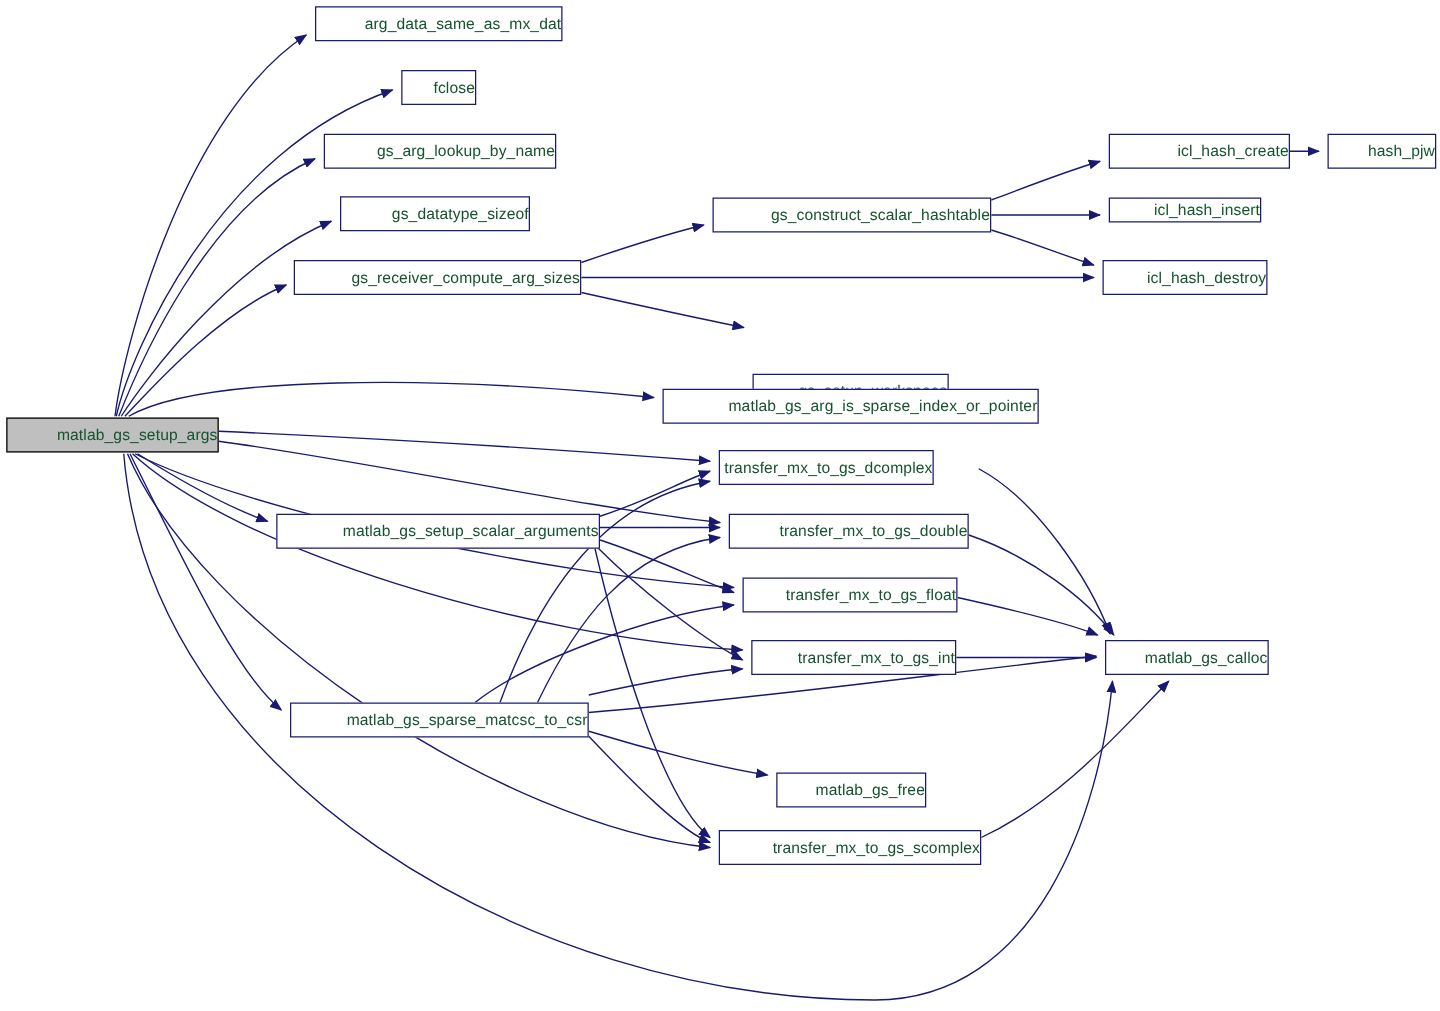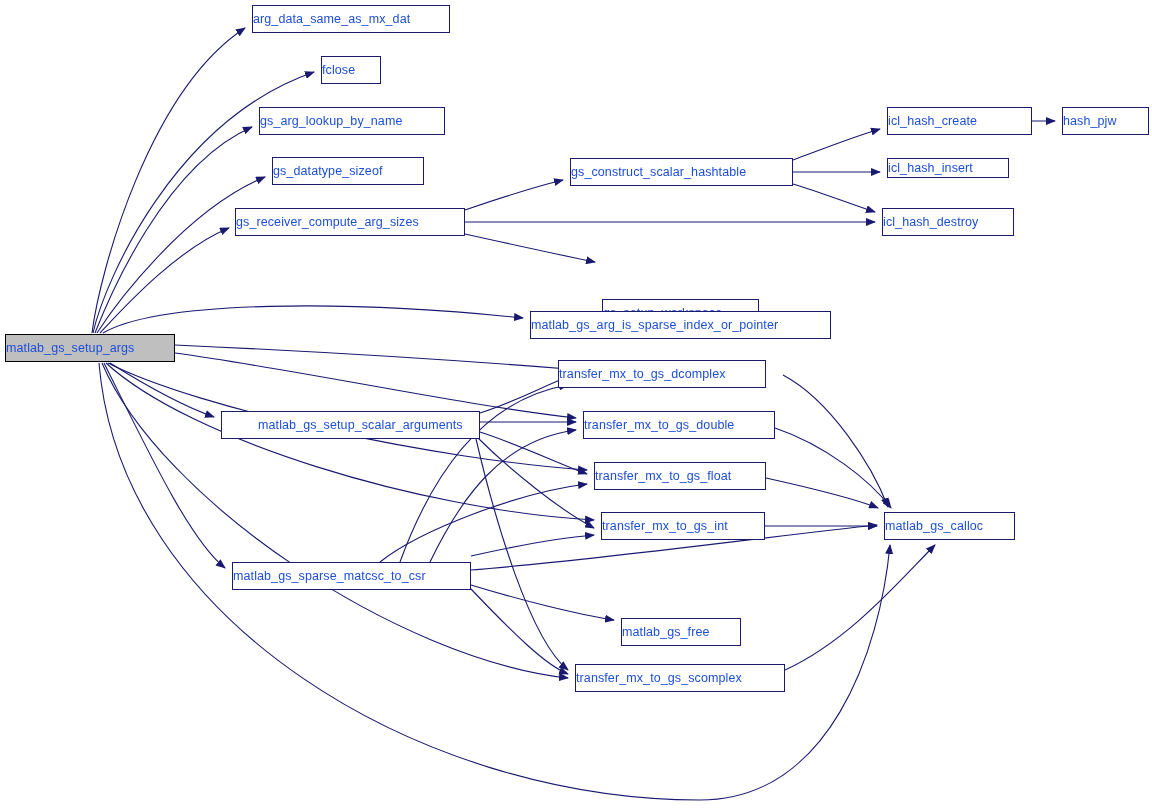"arg_data_same_as_mx_dat" .node { color: #1d4ed8 -> #14532d; justify-content: flex-start -> flex-end }
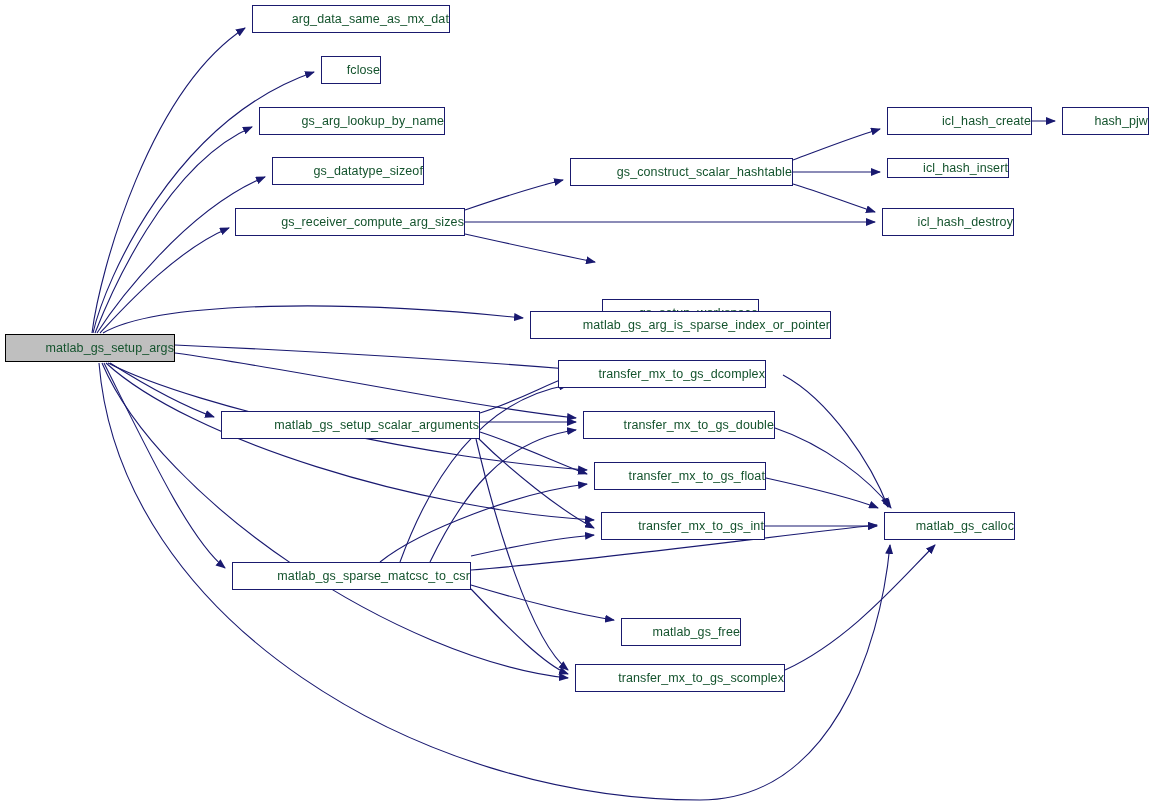"transfer_mx_to_gs_dcomplex" div.node { left: 558px -> 575px; width: 208px -> 172px }
